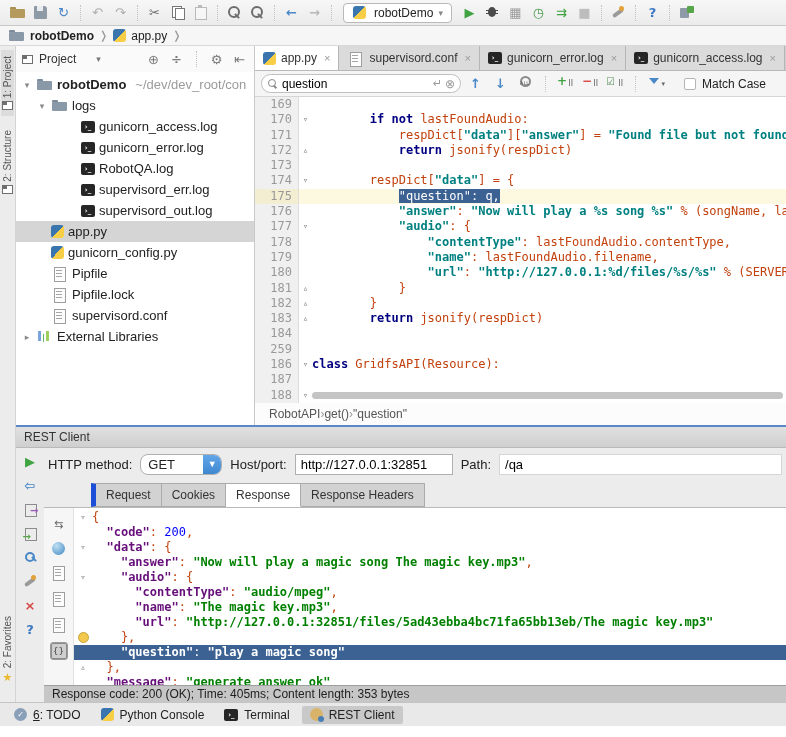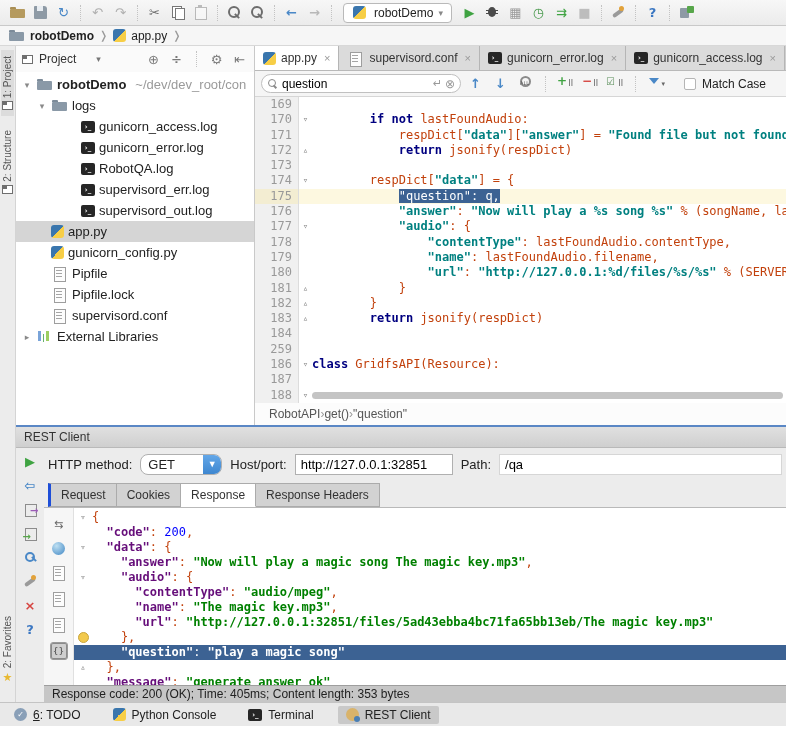"Request" .rtab:first-child { border-left: 3px solid #1d4ed8 -> 5px solid #1d4ed8; margin-left: none -> 43px }
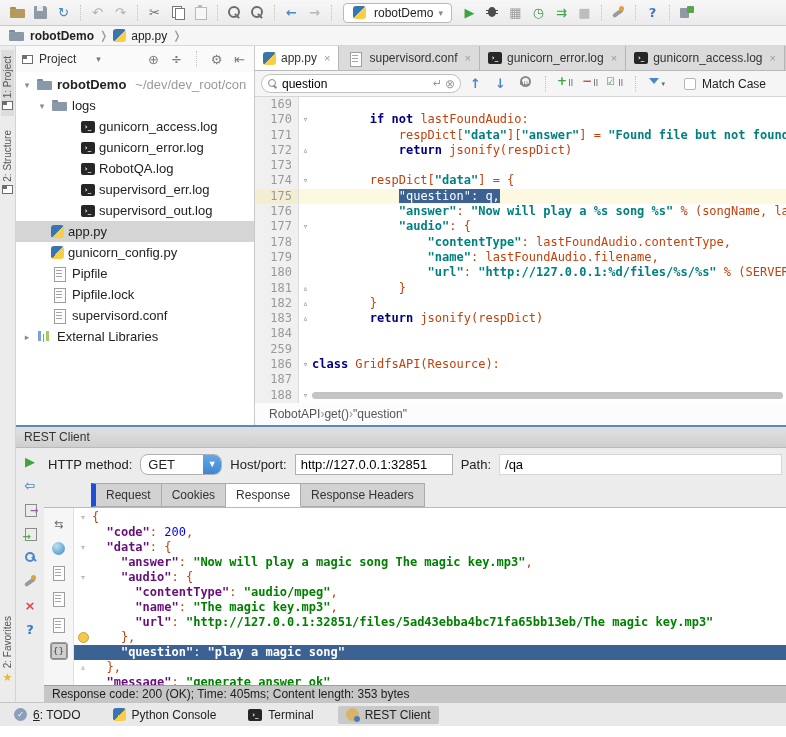"6: TODO" .bottombar { gap: 16px -> 4px }
